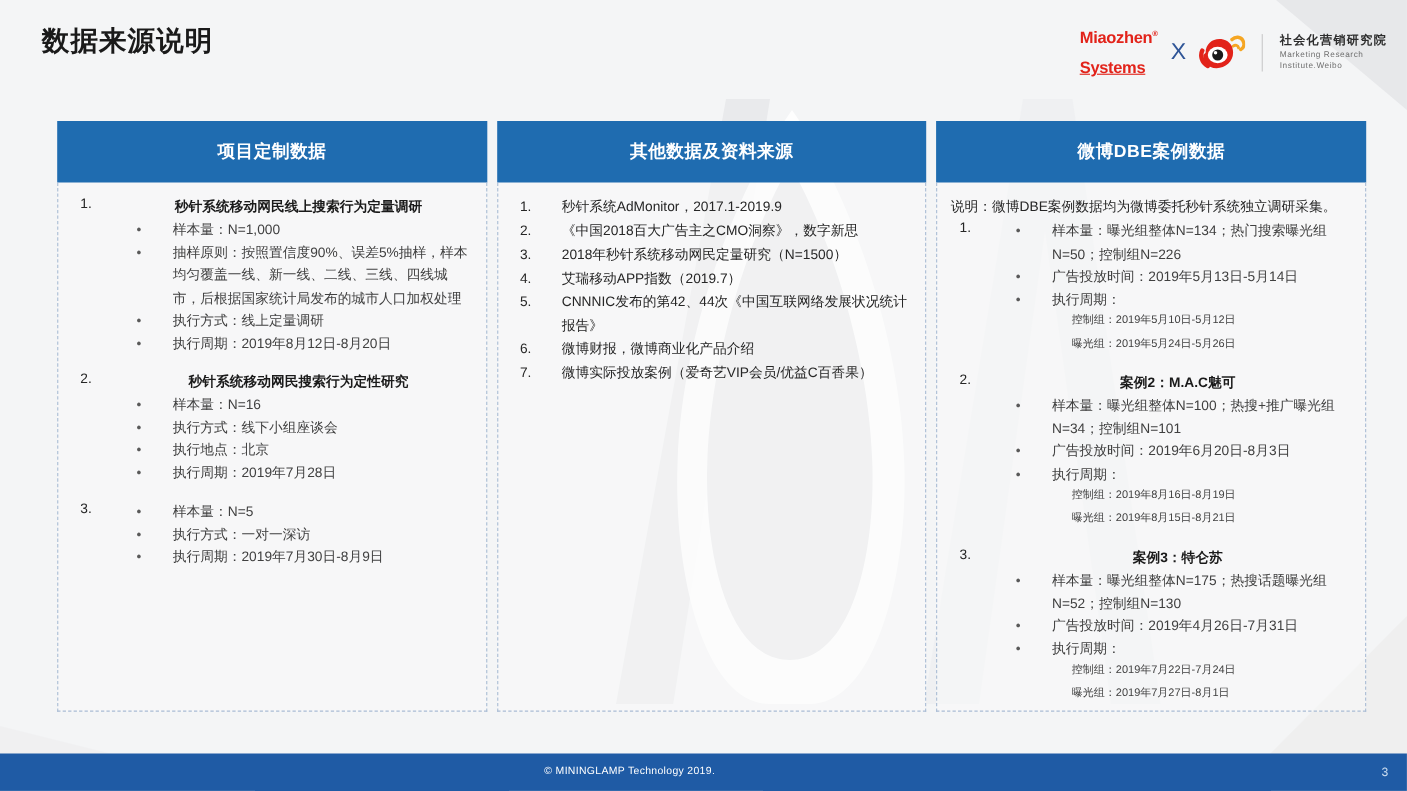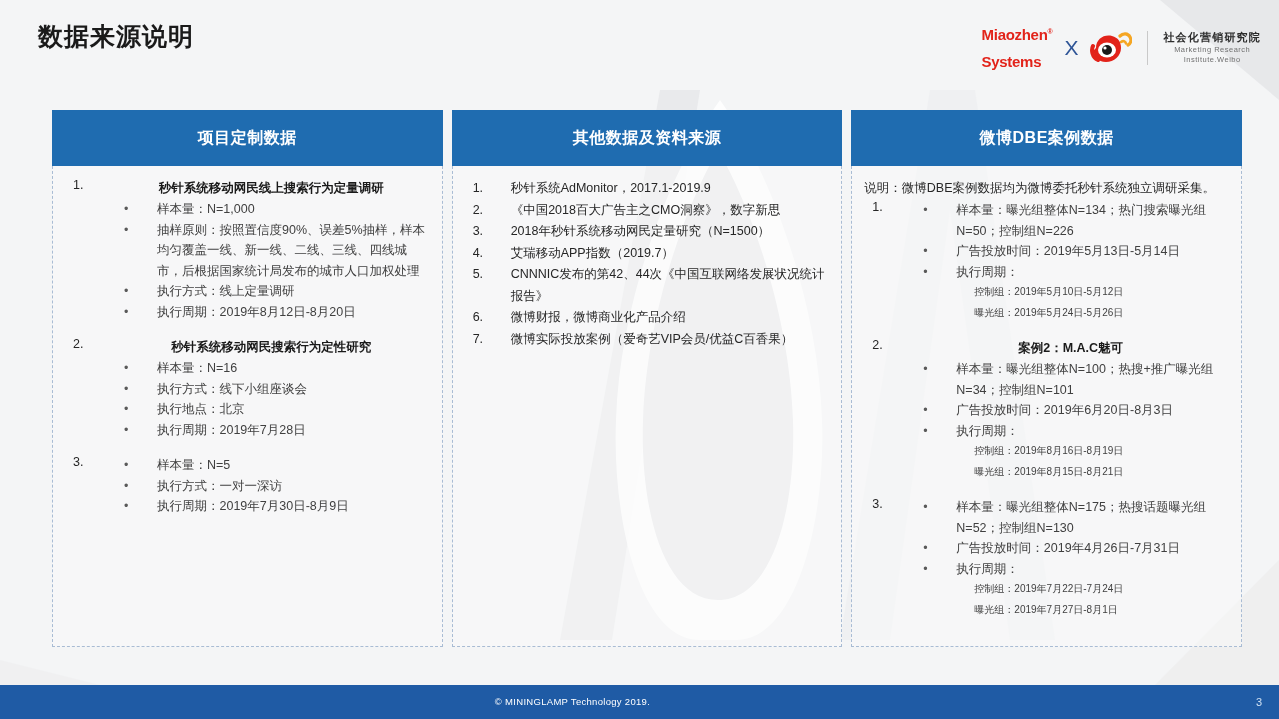"社会化营销研究院" #mri-logo { align-items: center -> none }
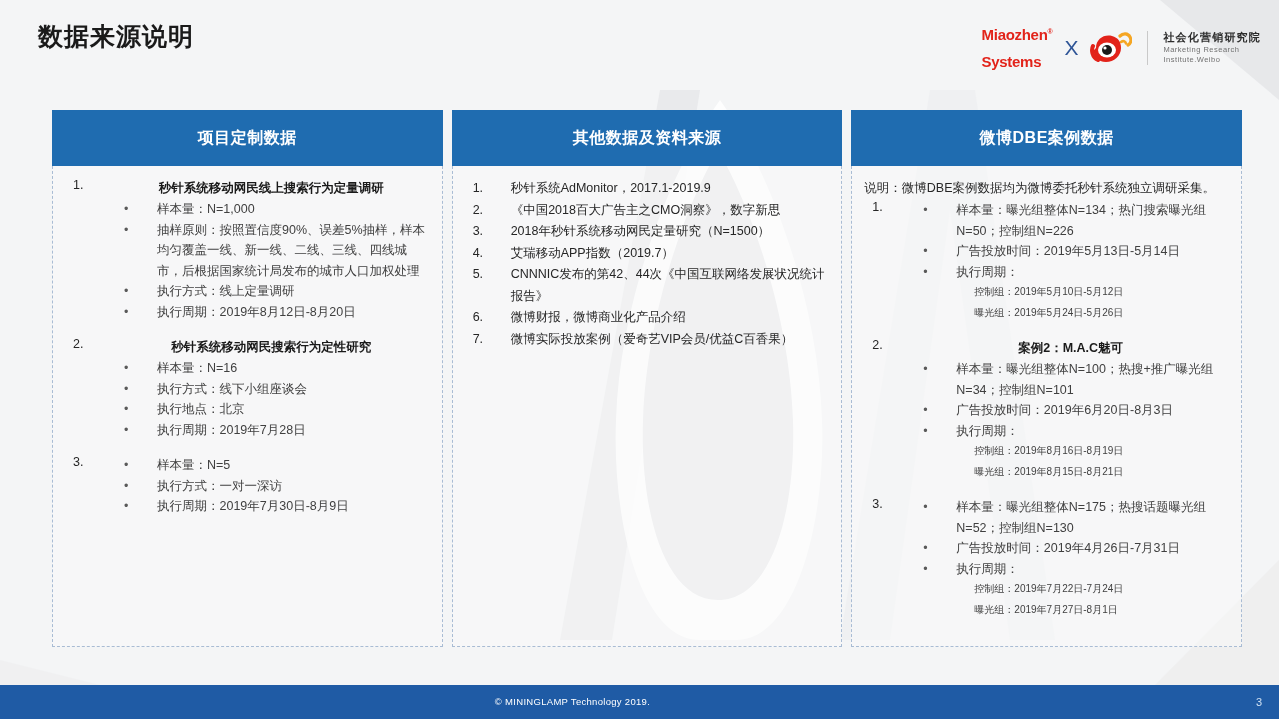"Systems" #miaozhen-logo .mz-line2 { text-decoration: none -> underline }
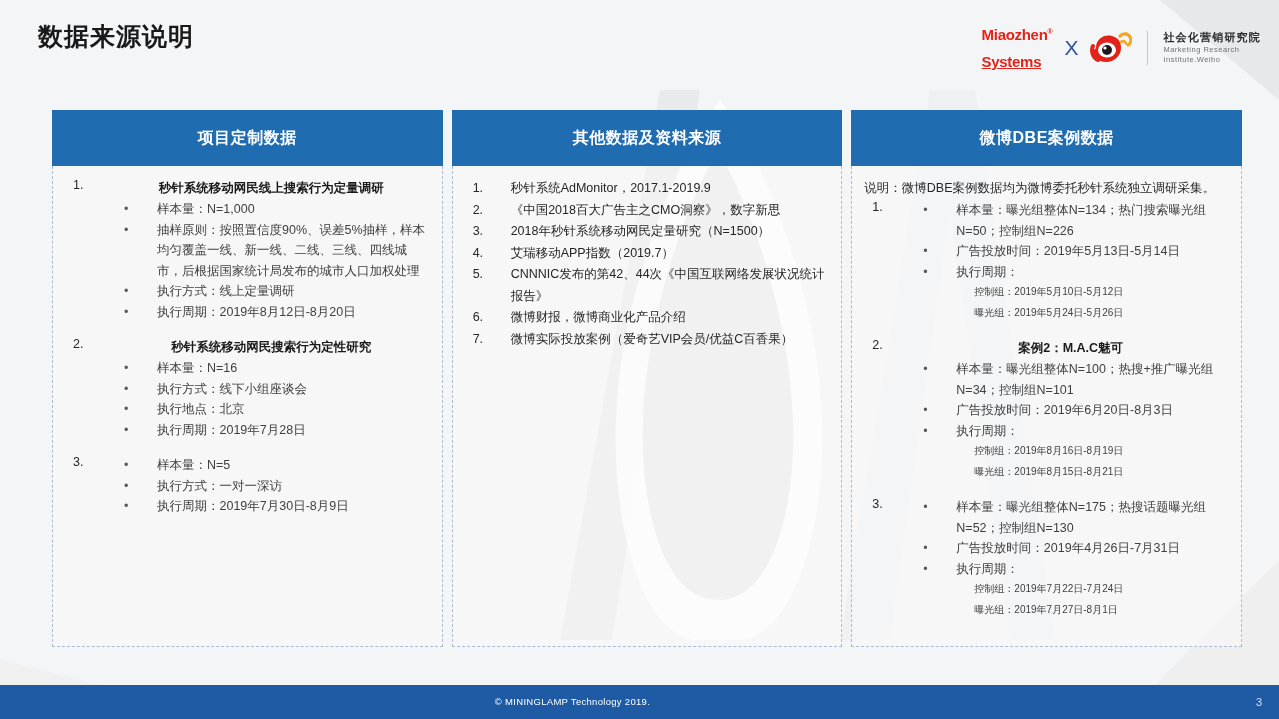"案例3：特仑苏" div.item-title { html: none -> <div>案例3：特仑苏</div> }
